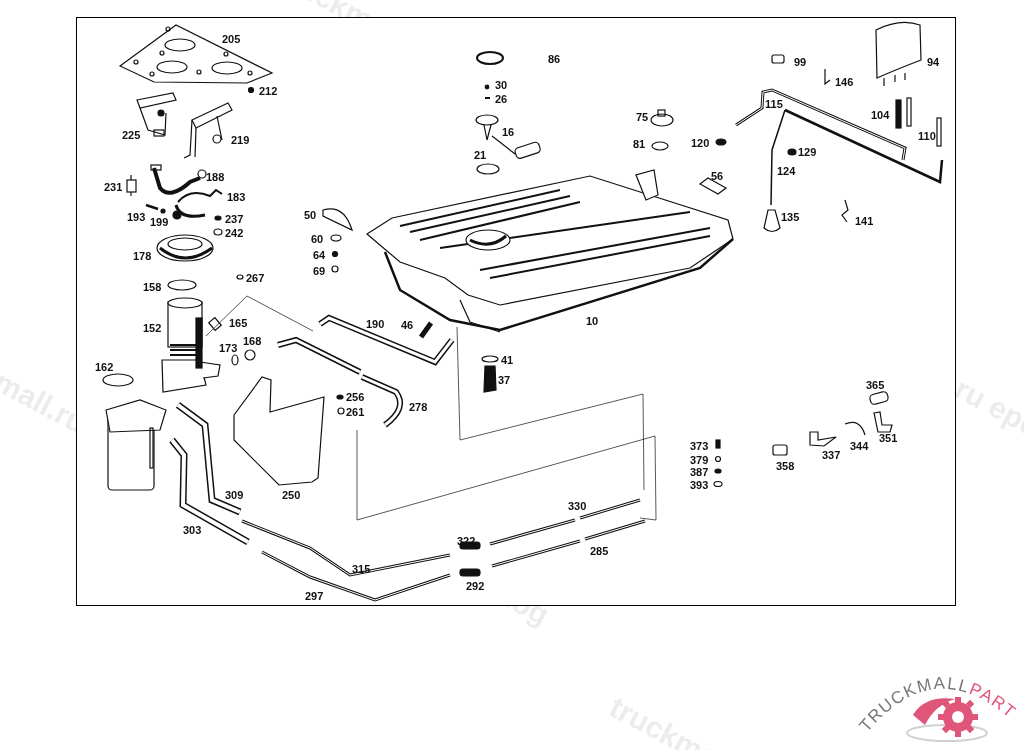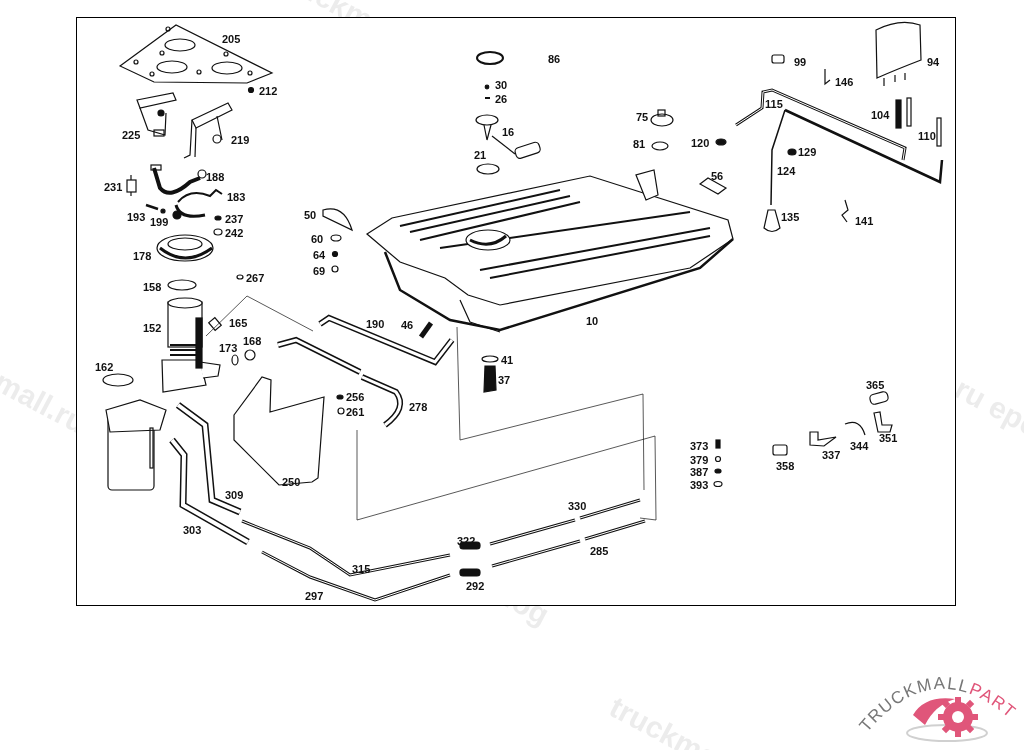"250" span.lbl { top: 476px -> 489px }
